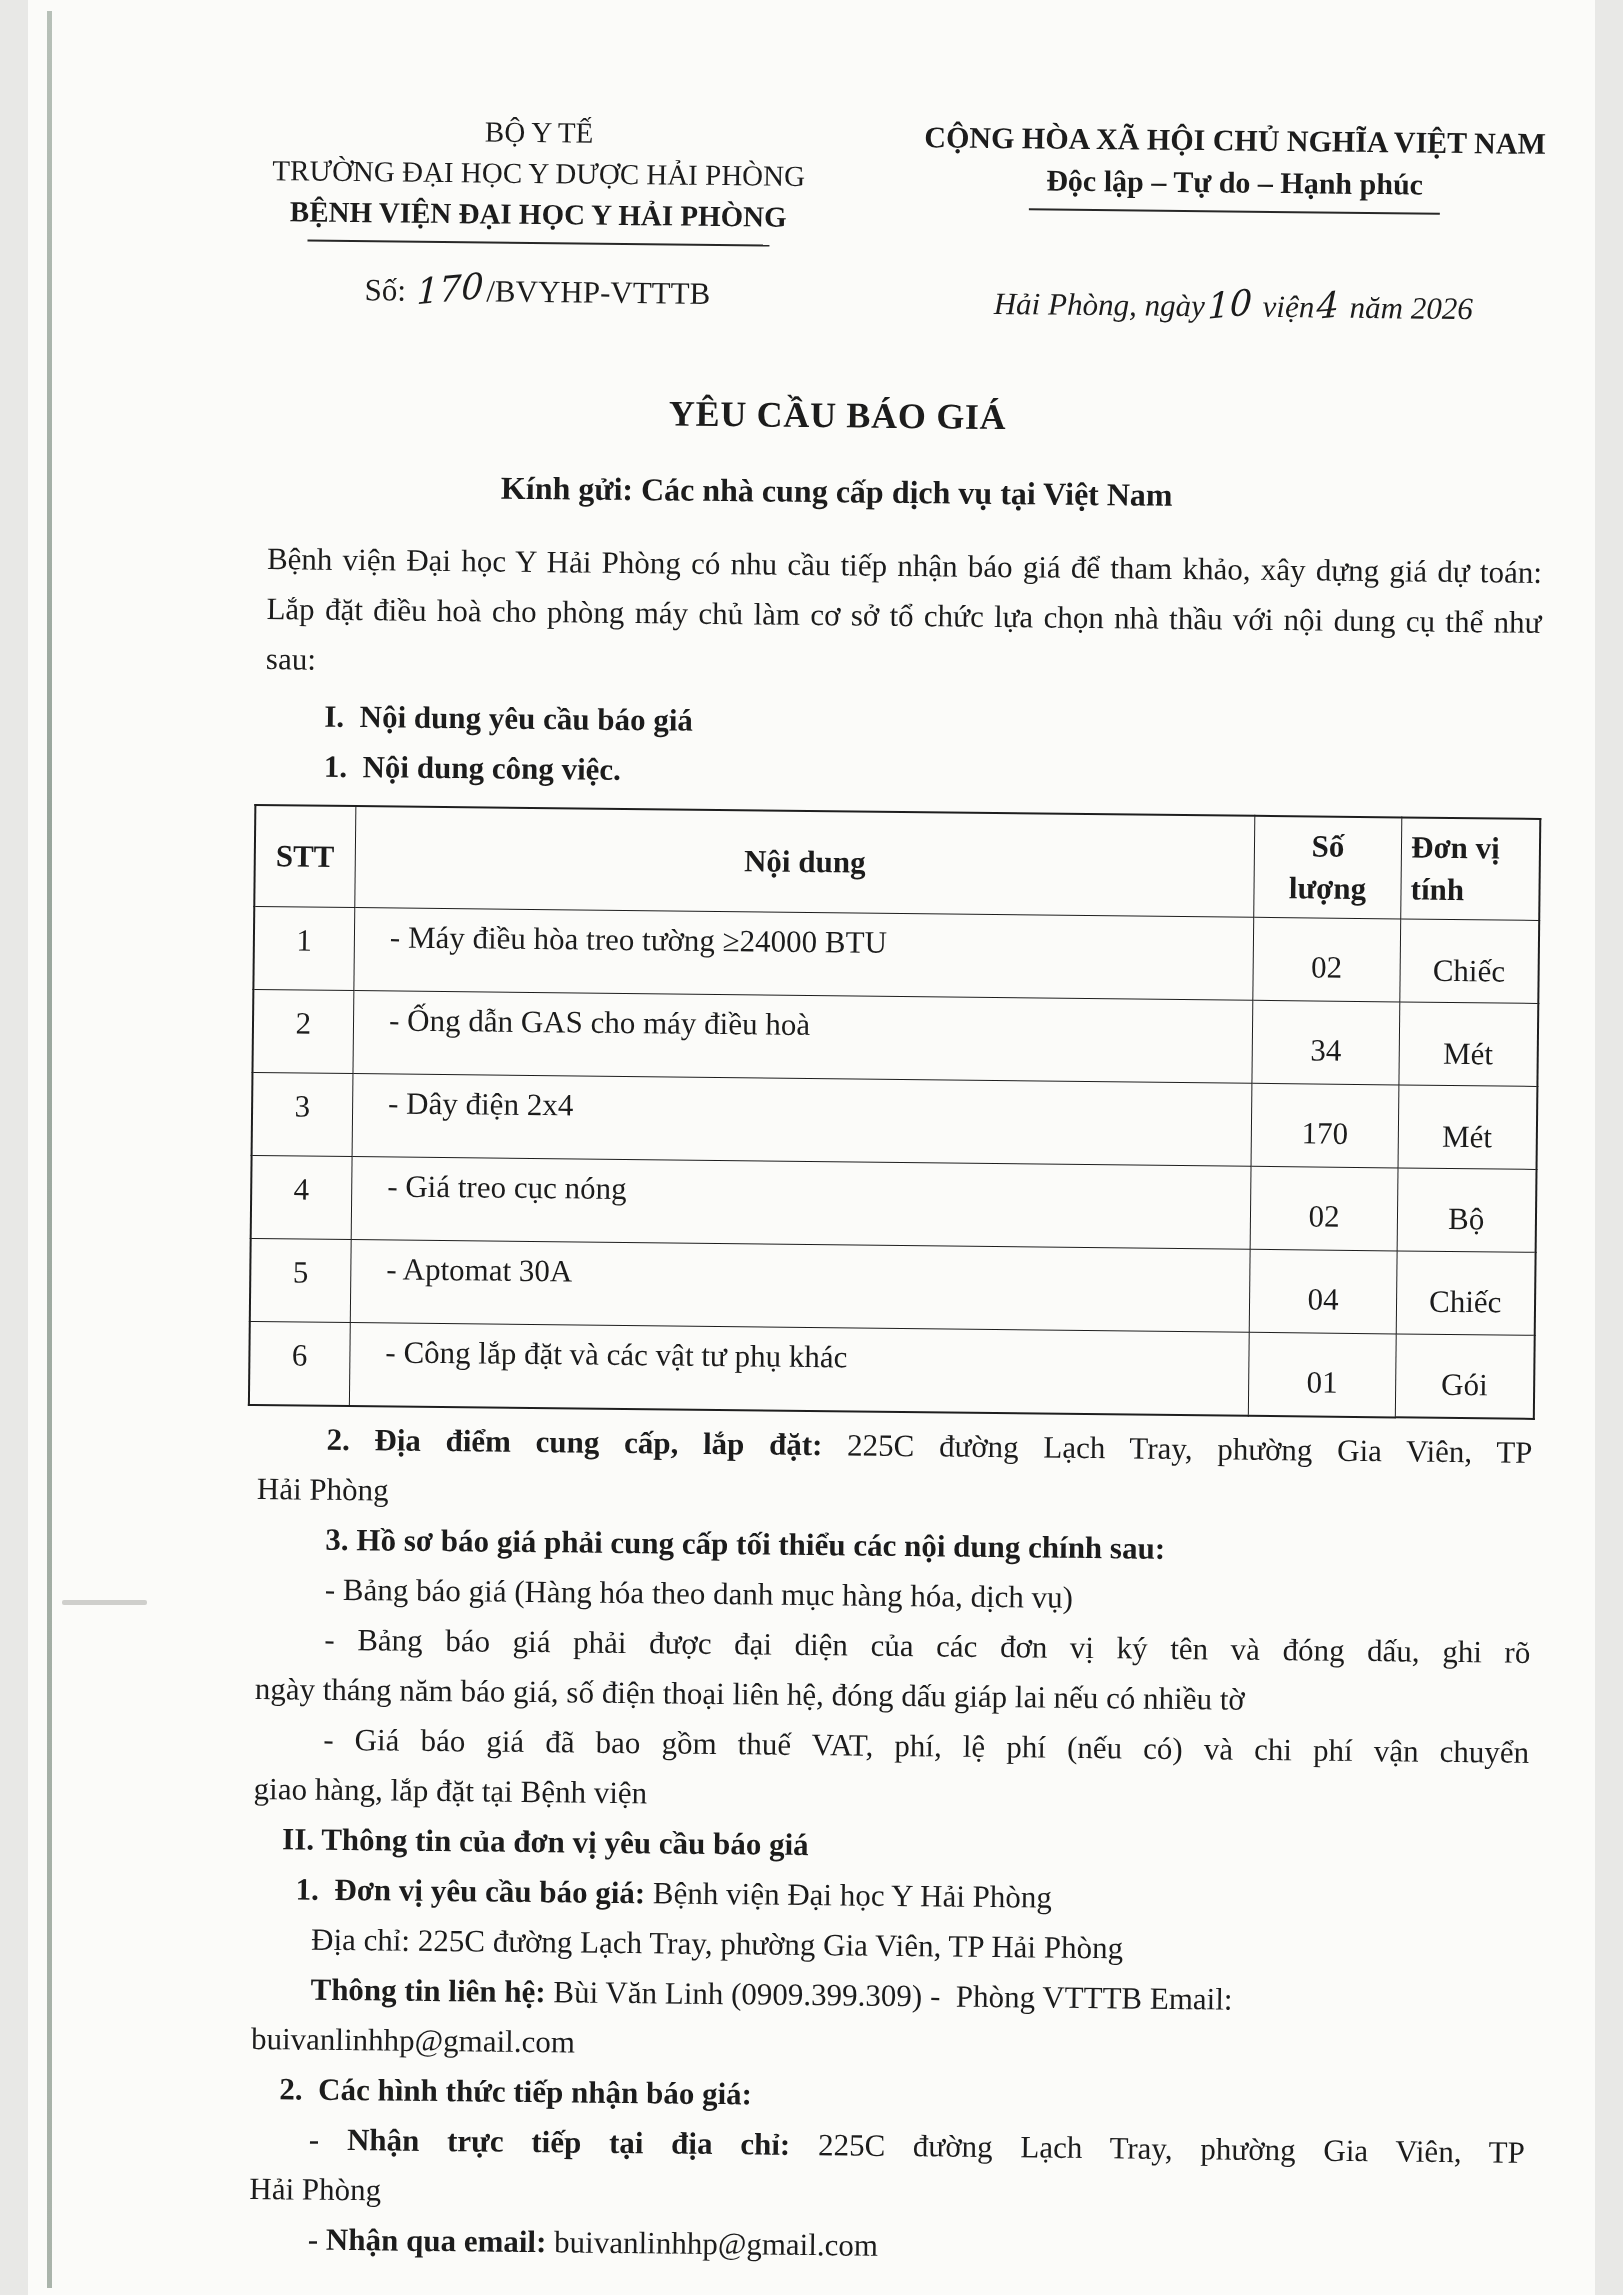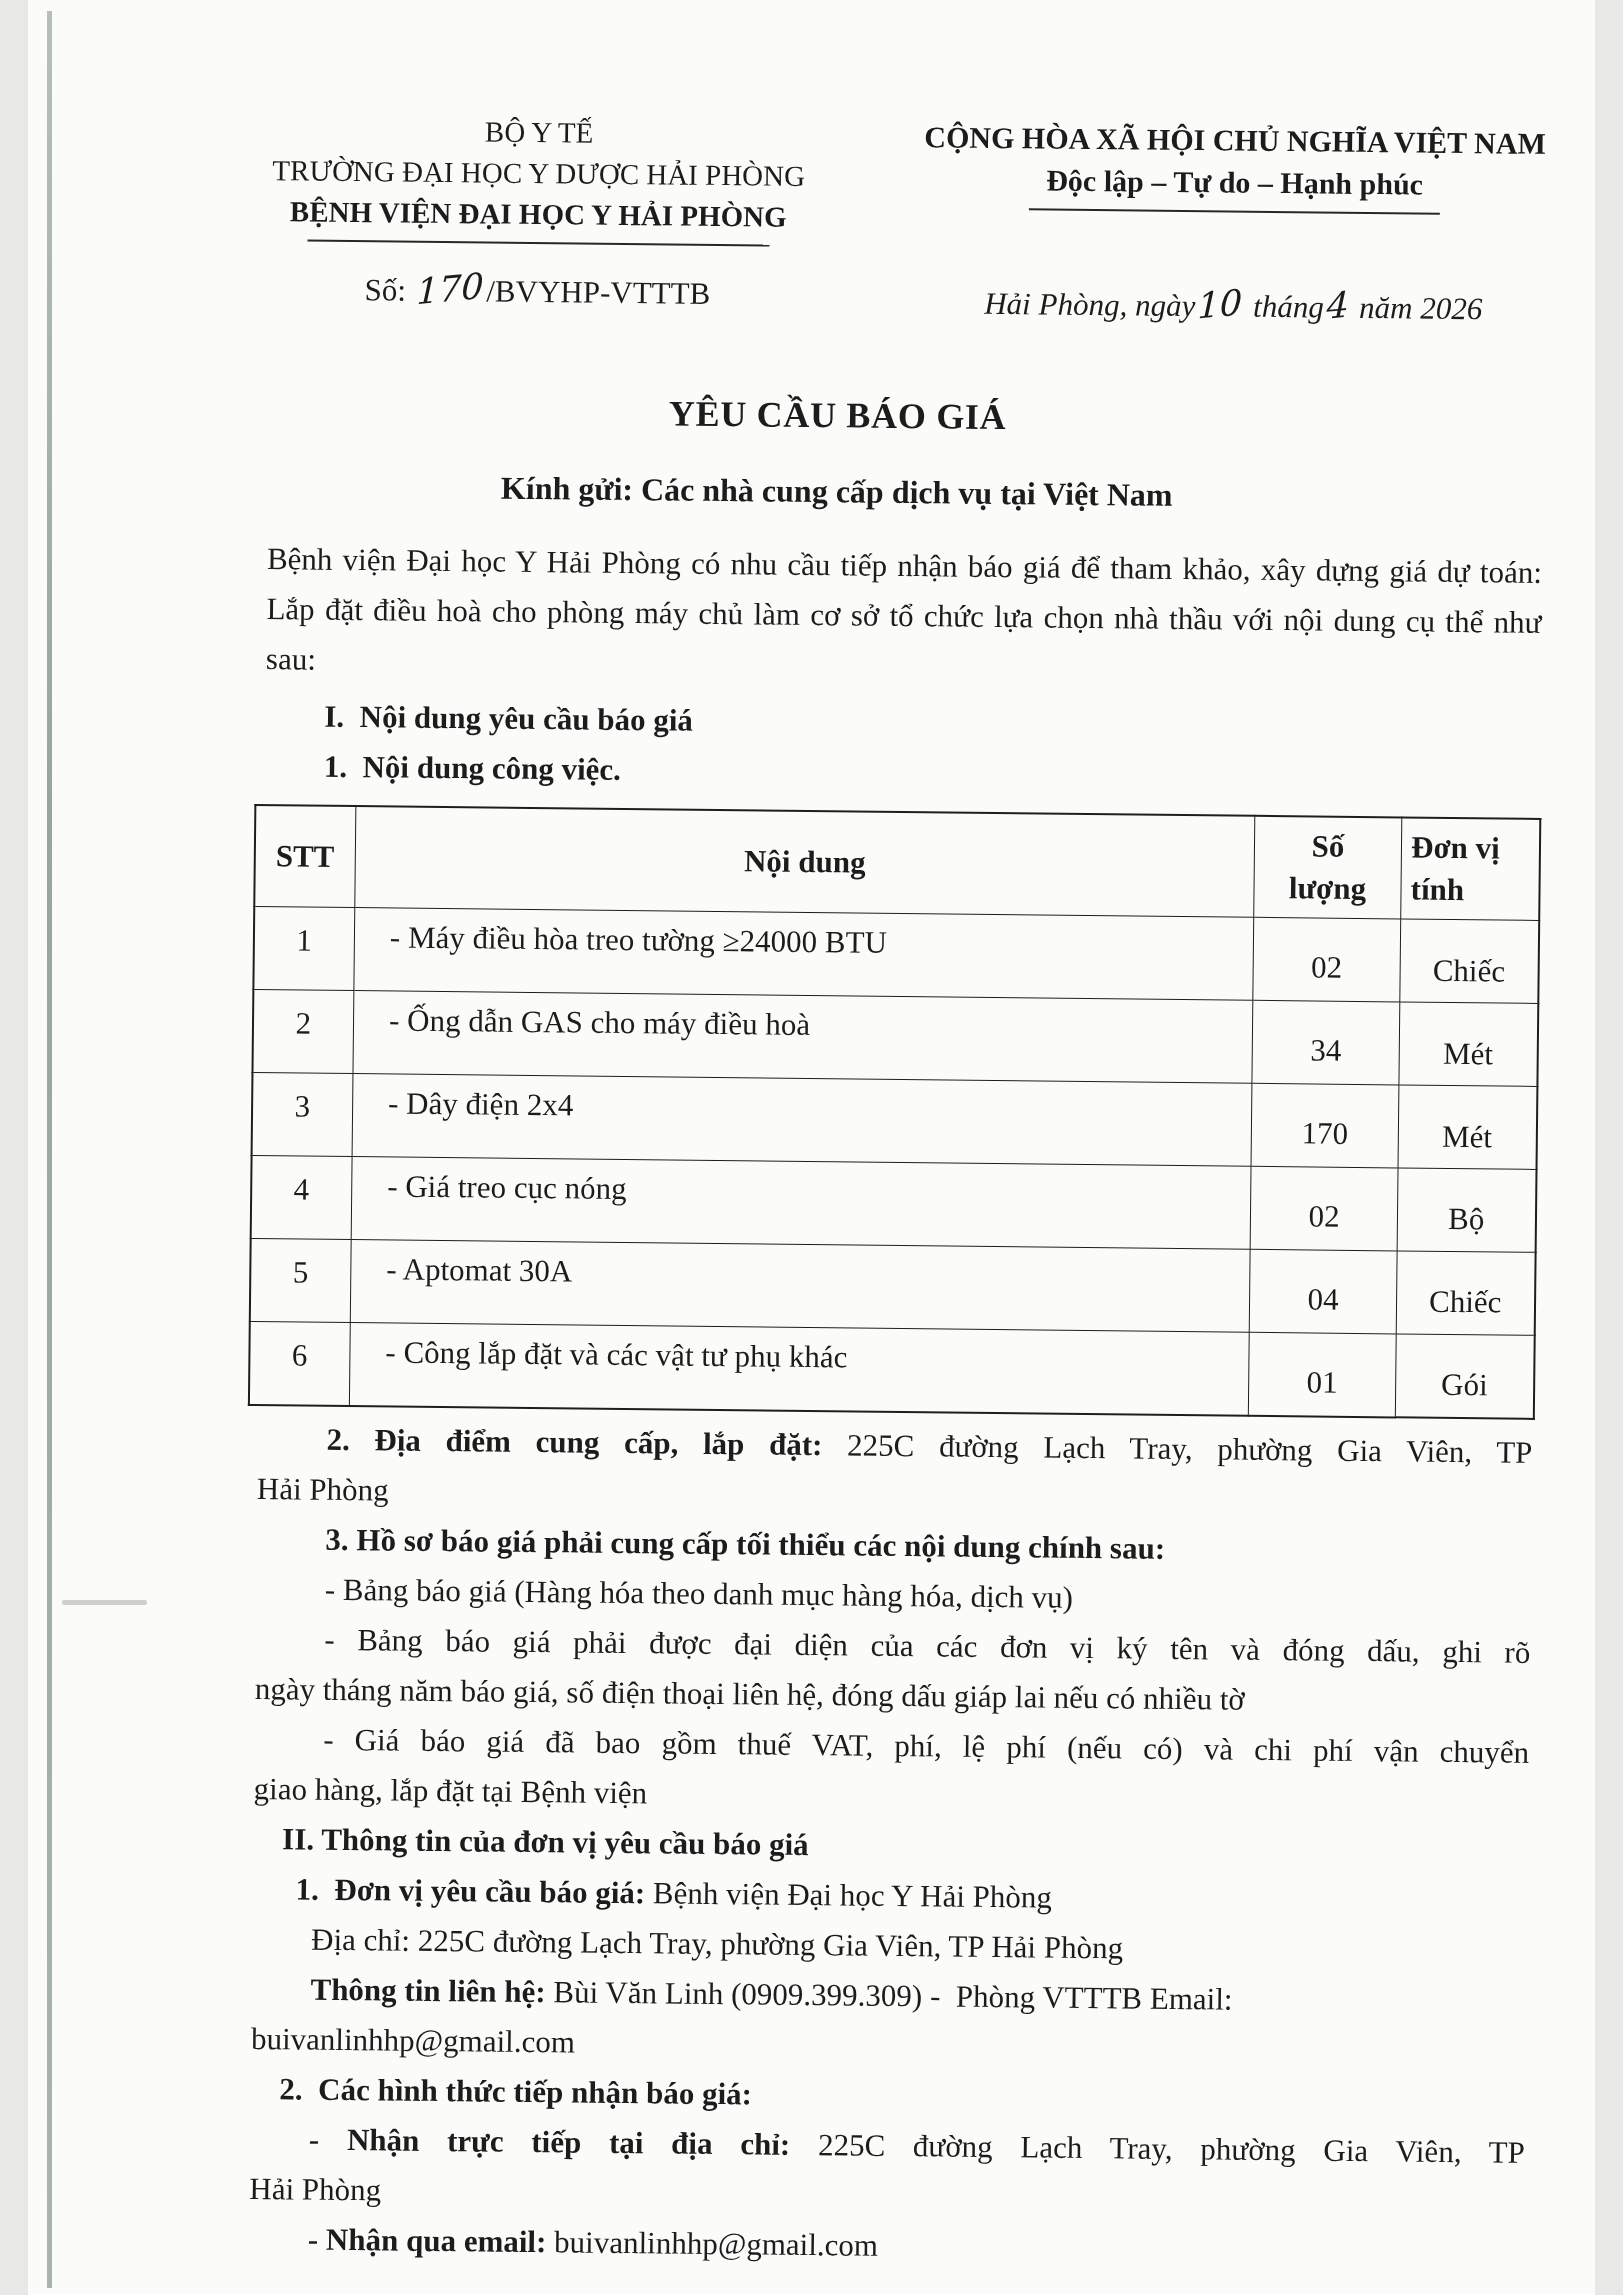"tháng" span { text: tháng -> viện }
